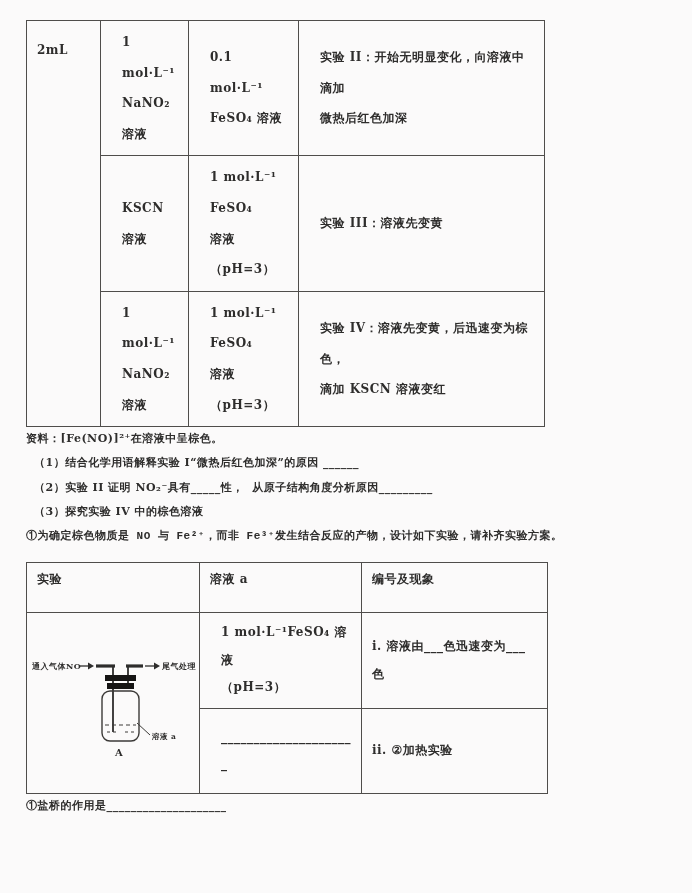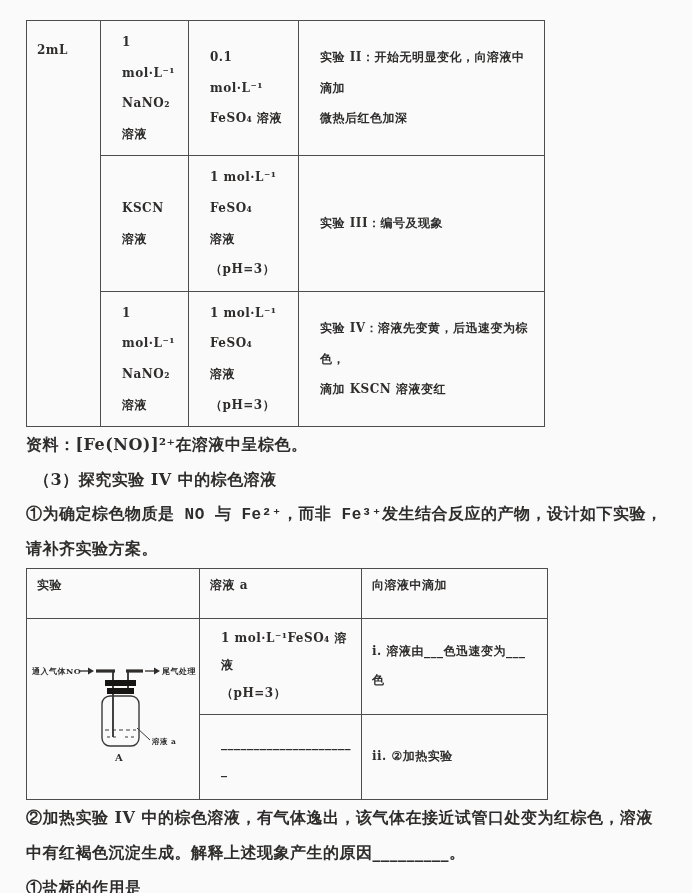"实验 III：编号及现象" td.pre { text: 编号及现象 -> 溶液先变黄 }
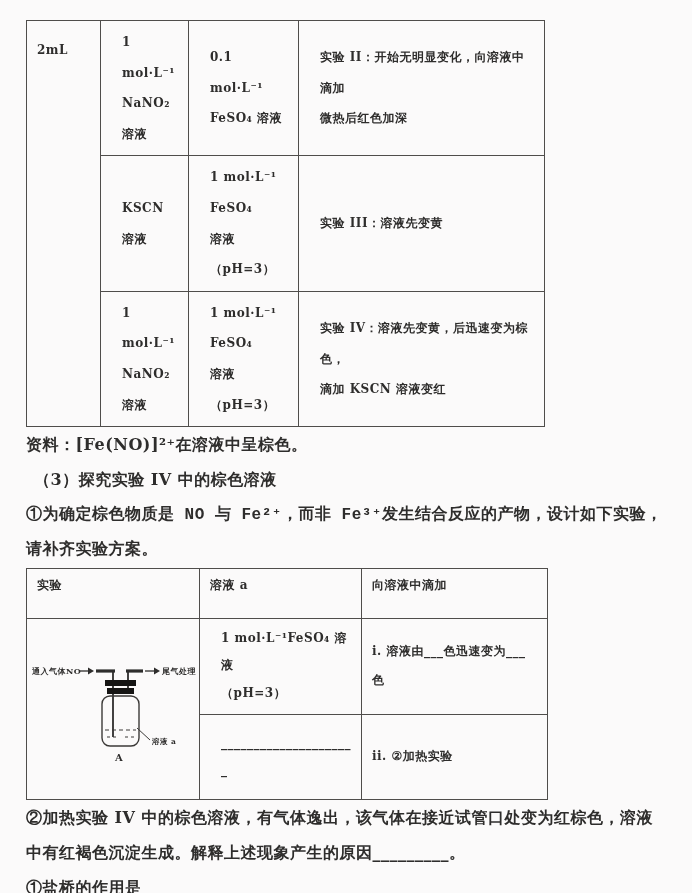"资料：[Fe(NO)]²⁺在溶液中呈棕色。" p.doc { font-size: 16px -> 11px }
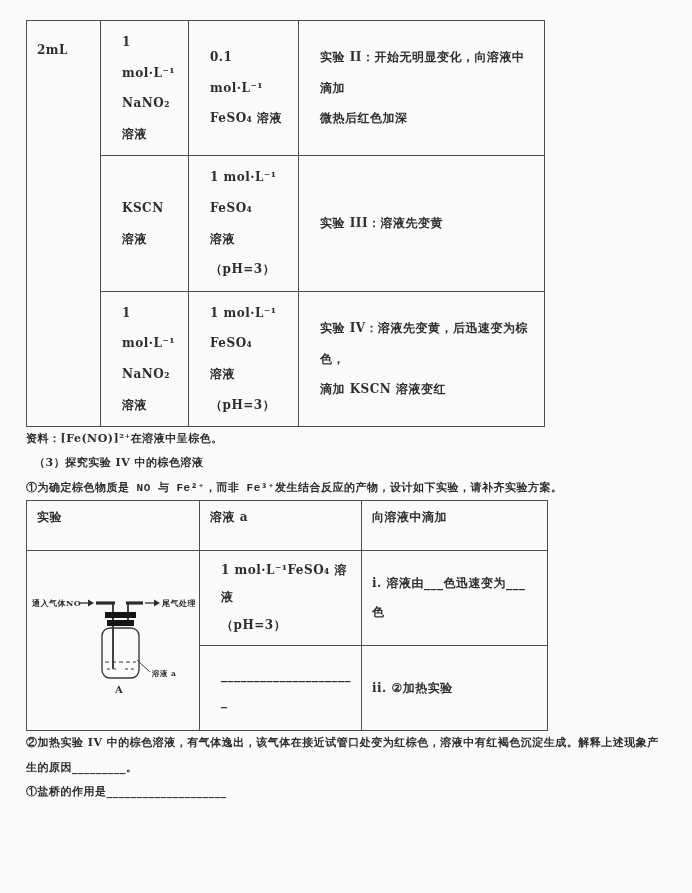"（1）结合化学用语解释实验 I“微热后红色加深”的原因 ______" p.doc { html: none -> <p>（1）结合化学用语解释实验 I“微热后红色加深”的原因 ______</p> }
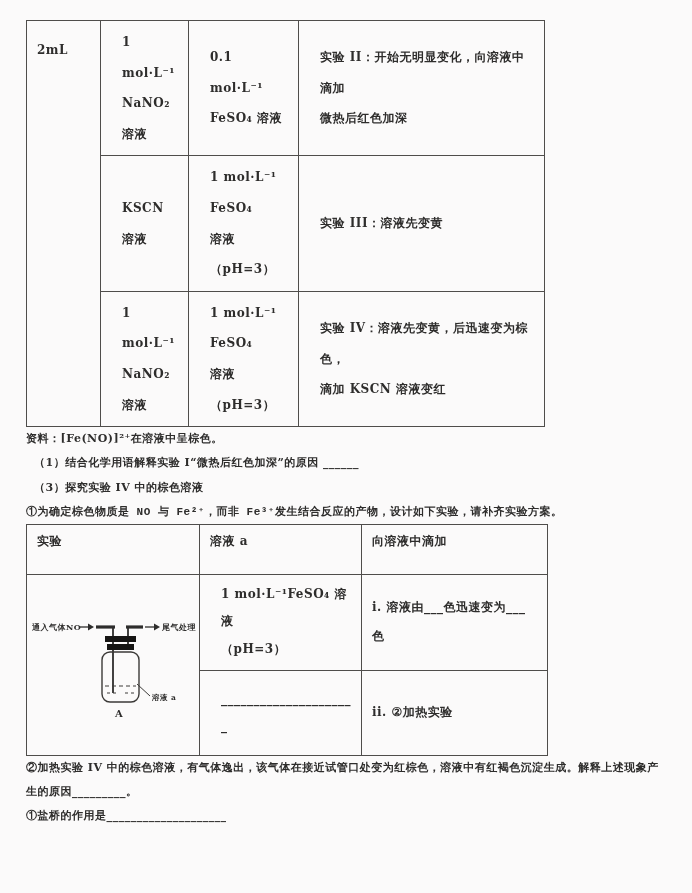"（2）实验 II 证明 NO₂⁻具有_____性，" p.doc { html: none -> <p>（2）实验 II 证明 NO₂⁻具有_____性， 从原子结构角度分析原因_________</p> }
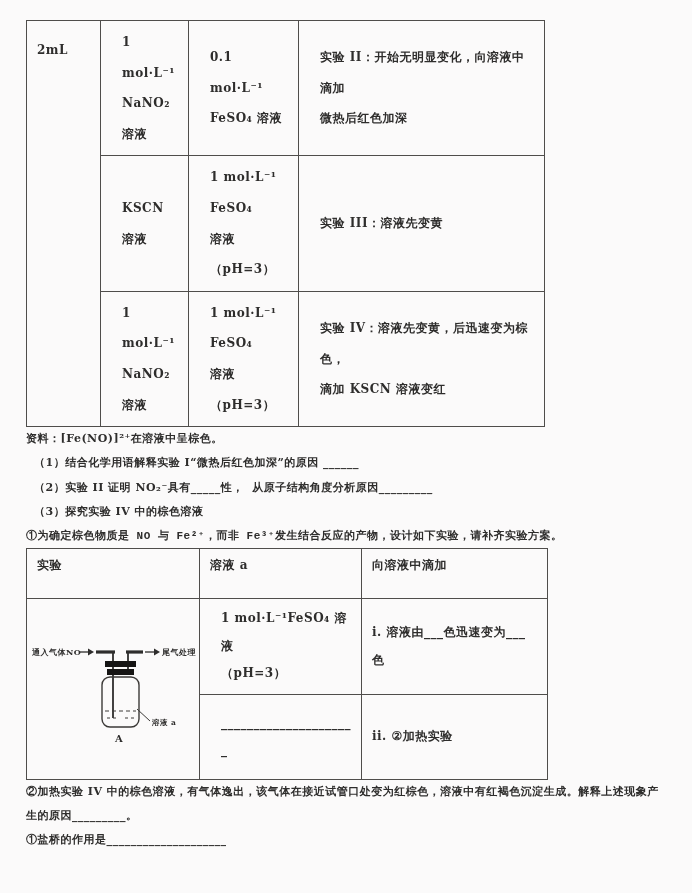"实验" .t2 { margin-top: none -> 14px }
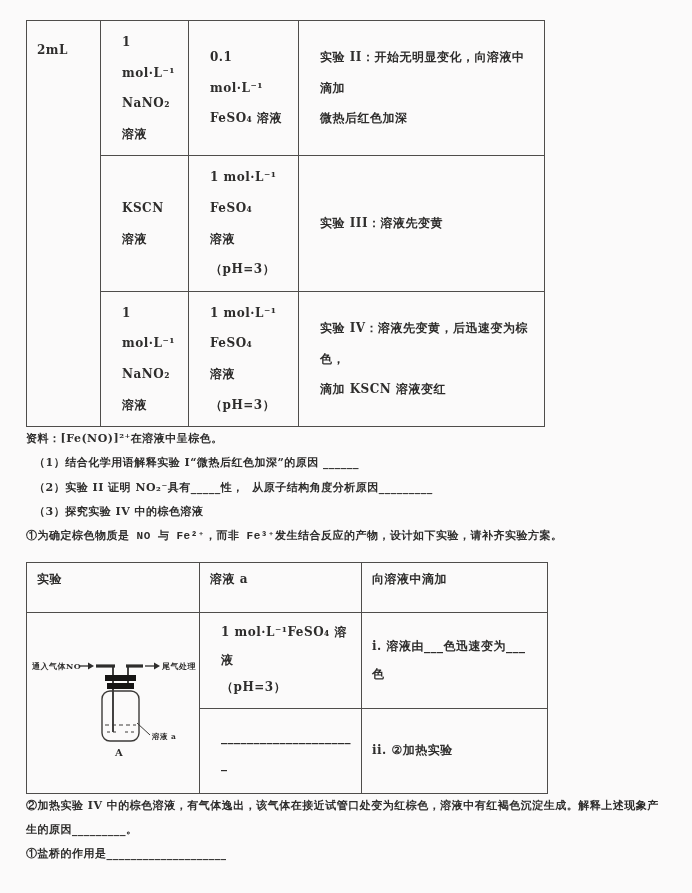"向溶液中滴加" td.hdr { text: 向溶液中滴加 -> 编号及现象 }
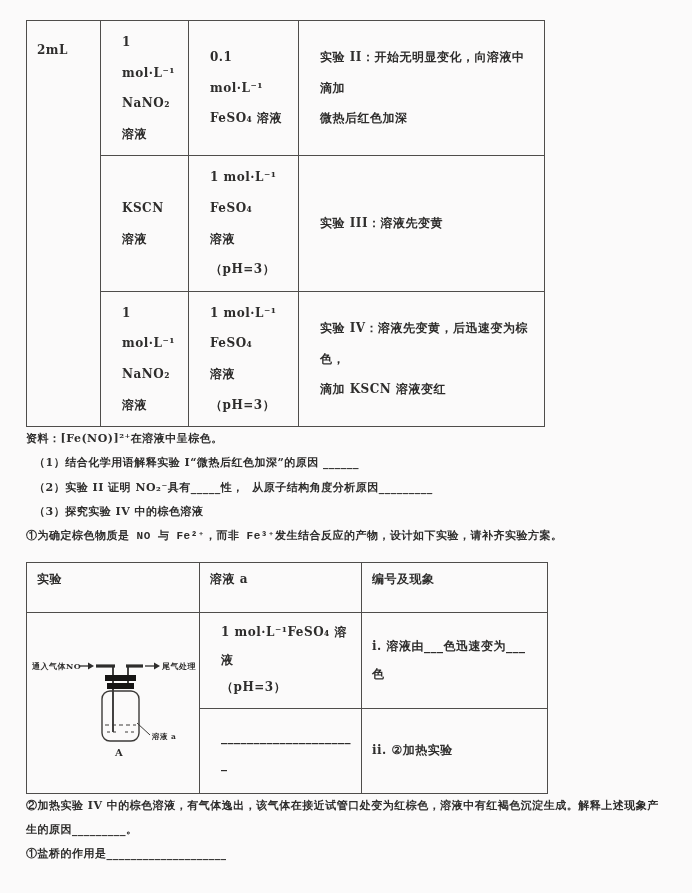"②加热实验 IV" p.doc { html: <p>②加热实验 IV 中的棕色溶液，有气体逸出，该气体在接近试管口处变为红棕色，溶液中有红褐色沉淀生成。解释上述现象产生的原因_________。</p> -> none }
